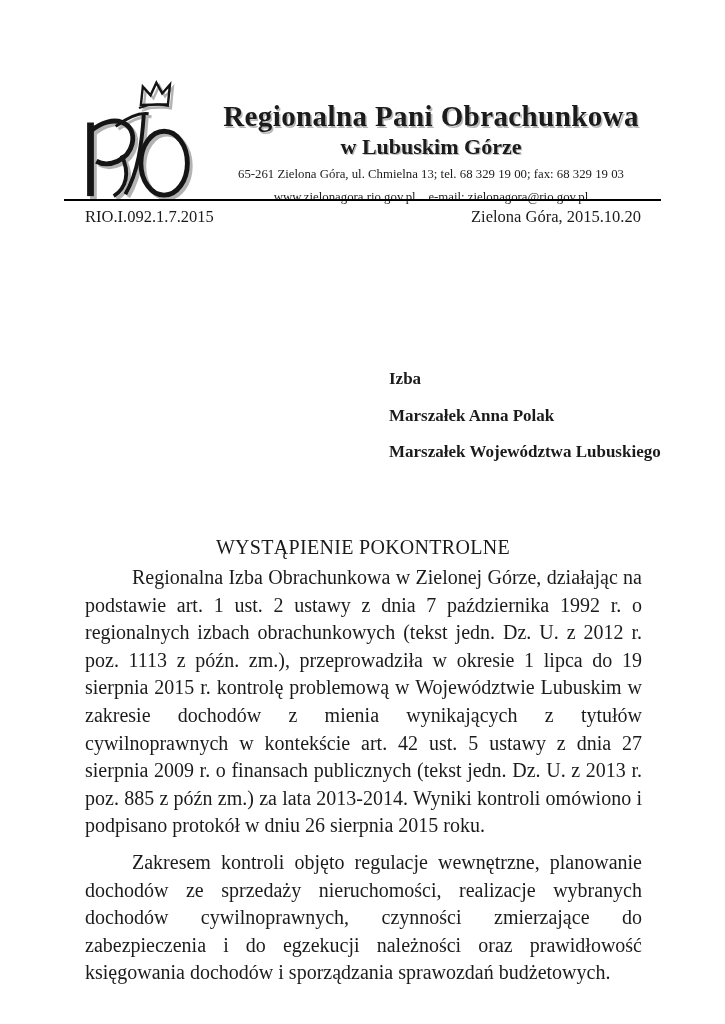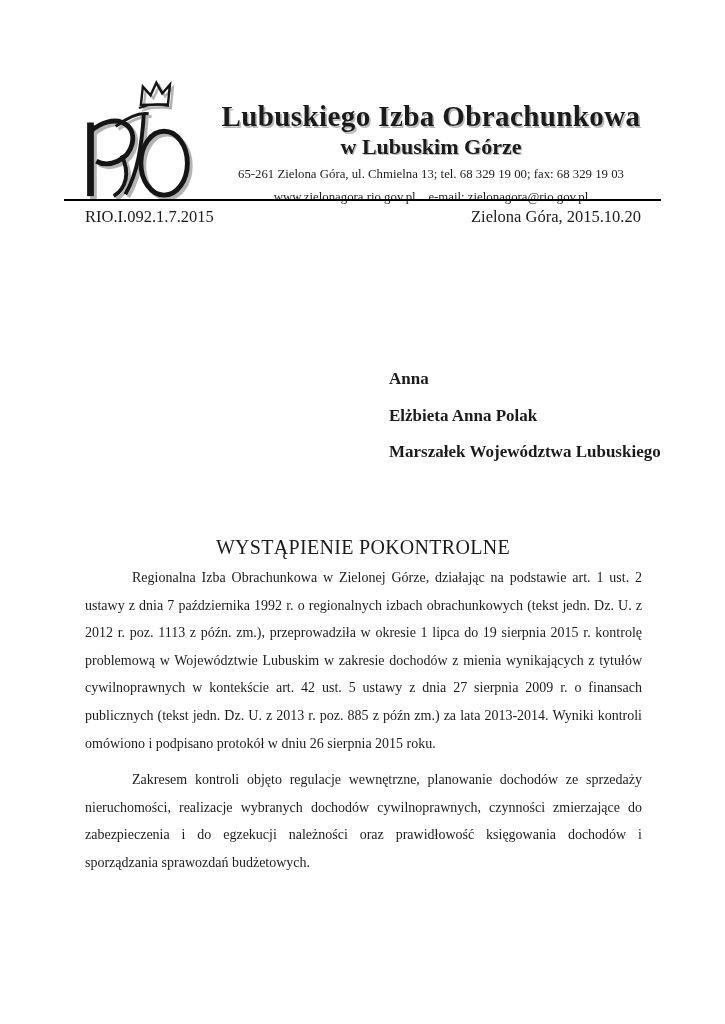"Lubuskiego Izba Obrachunkowa" div.org-name { text: Lubuskiego Izba -> Regionalna Pani }
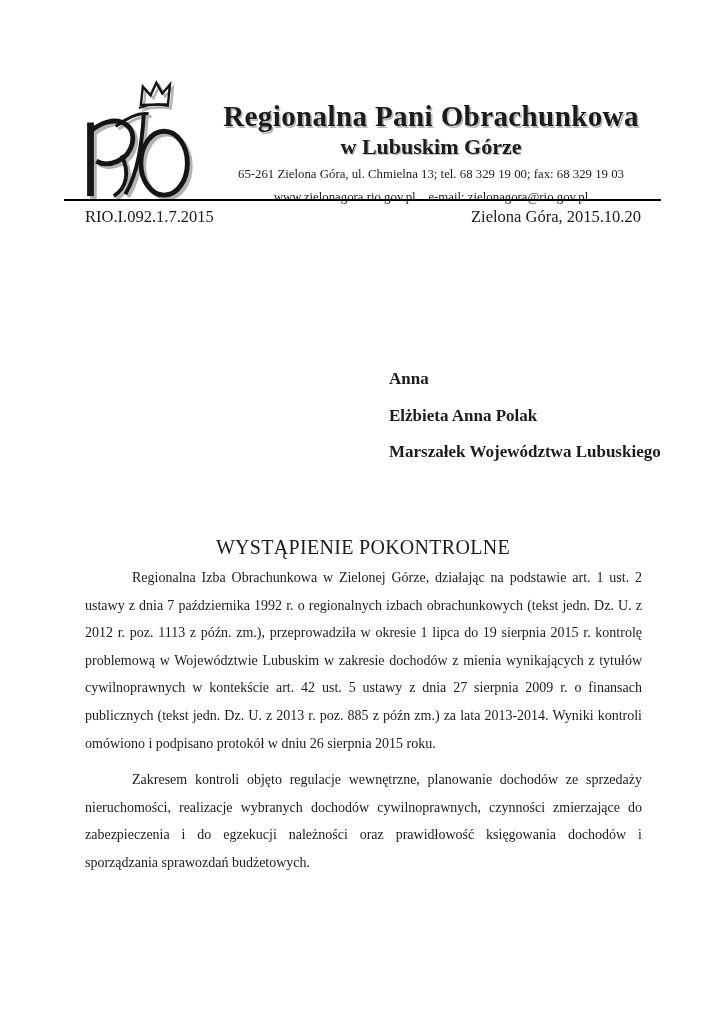"Anna" div { text: Anna -> Izba }
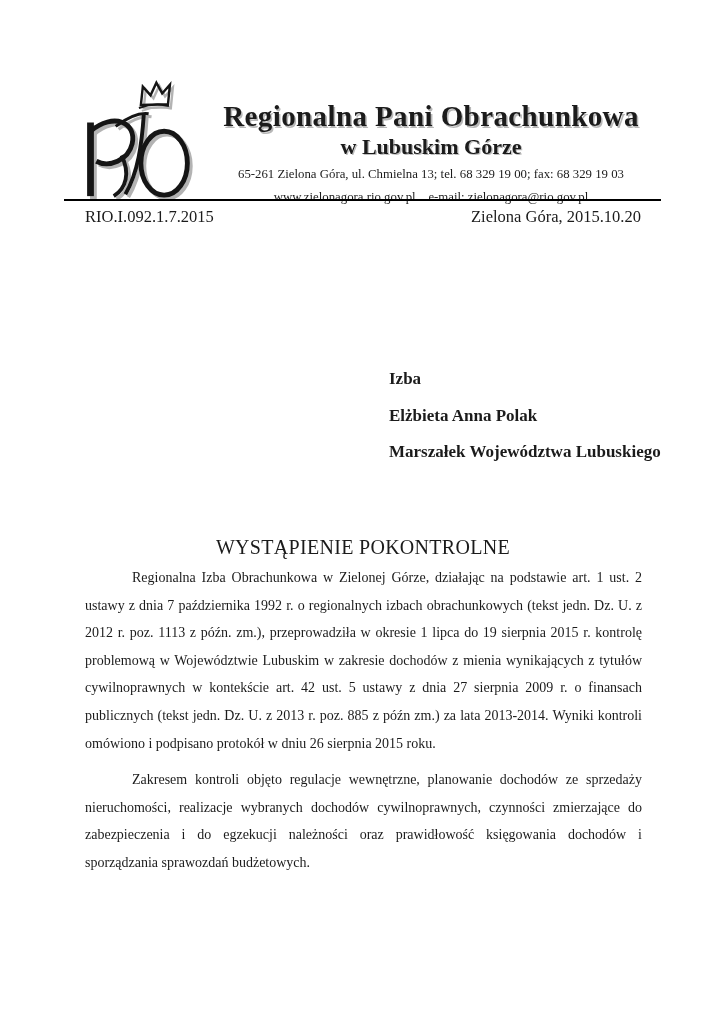"Elżbieta Anna Polak" div { text: Elżbieta -> Marszałek }
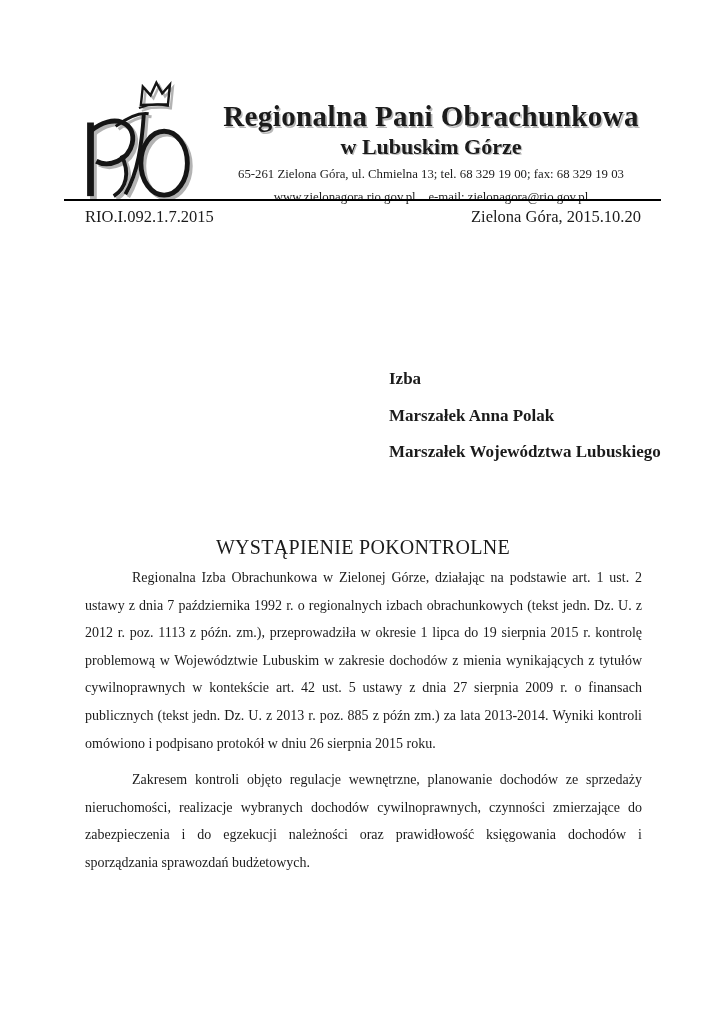"Regionalna Izba Obrachunkowa w Zielonej" .body-text { font-size: 14px -> 20px }
